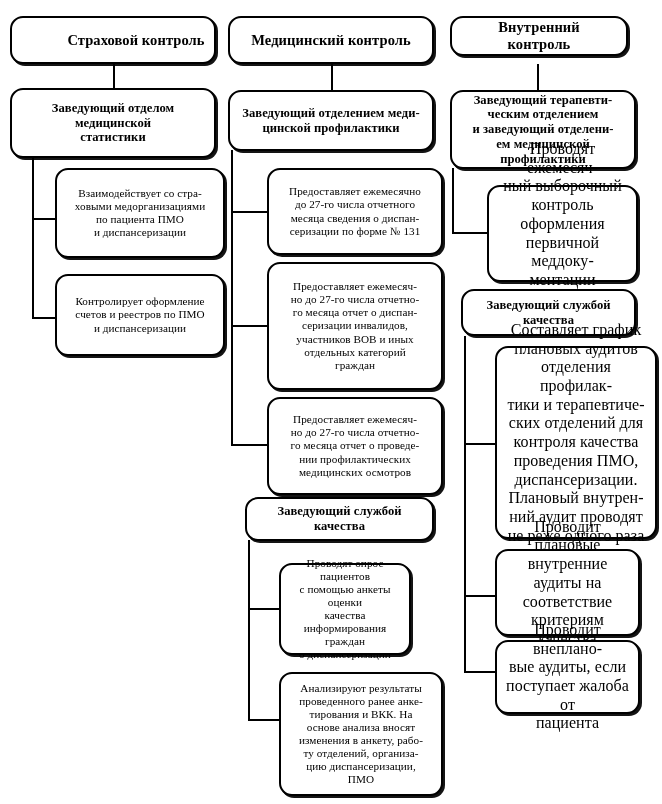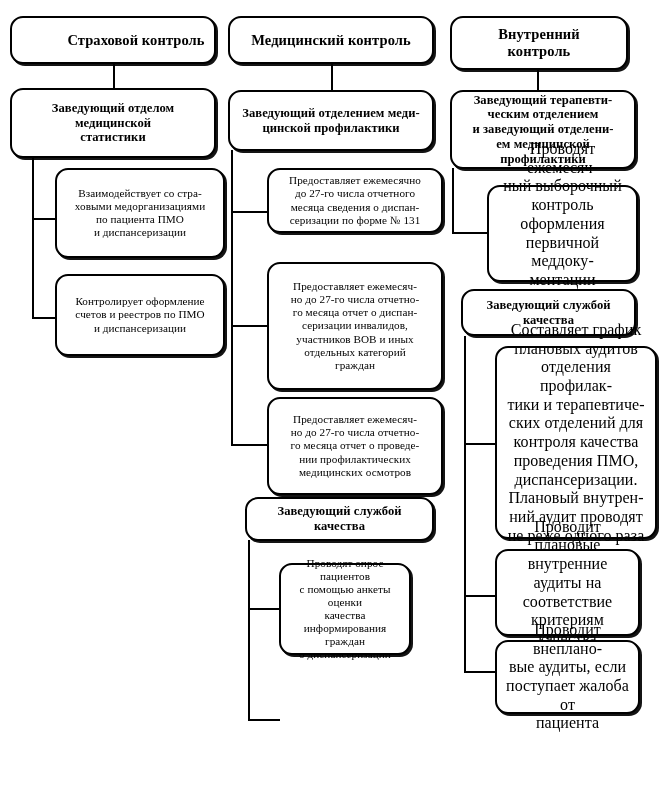"Внутренний" div.node { height: 54px -> 40px }
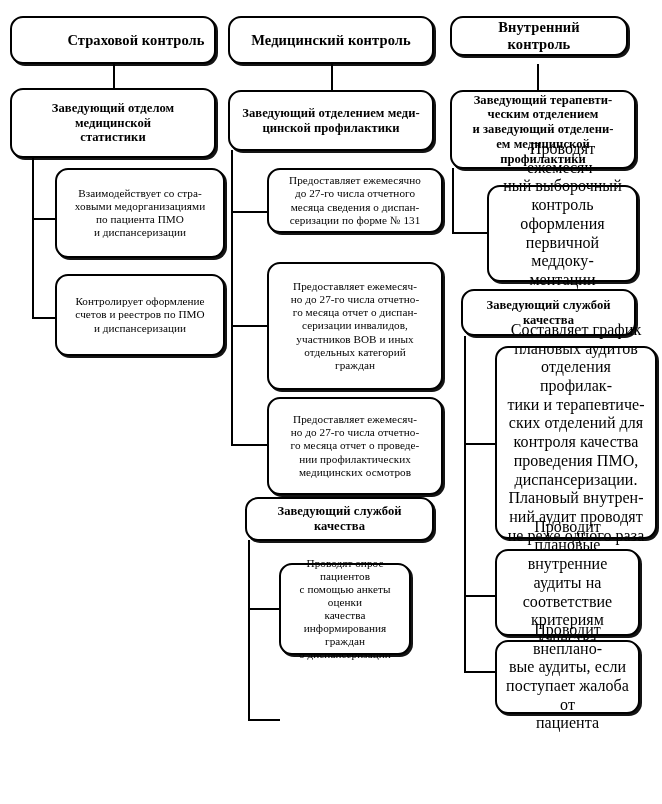"Предоставляет ежемесячно" div.node { height: 65px -> 87px }
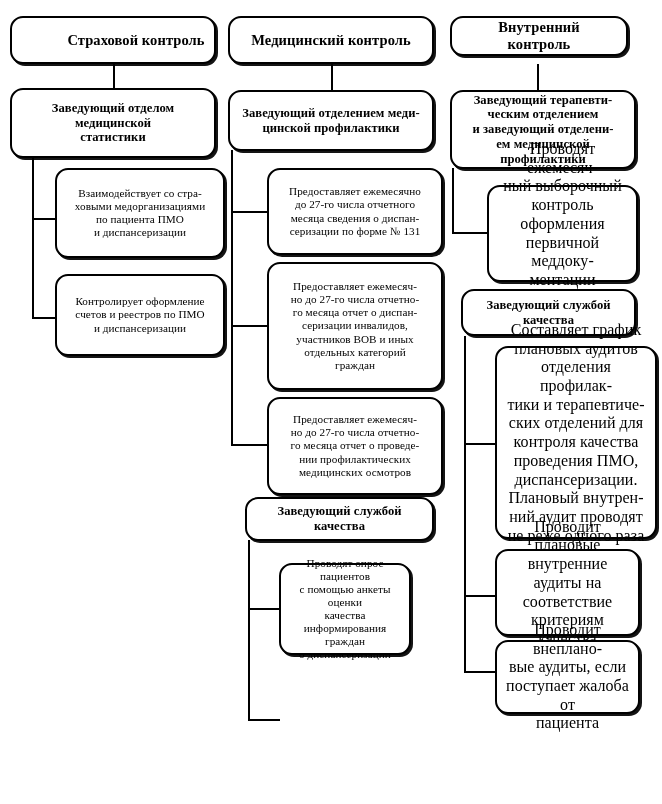"Анализируют результаты" div.node { html: none -> <div> <span>Анализируют результаты проведенного ранее анке- тирования и ВКК. На основе анализа вносят изменения в анкету, рабо- ту отделений, организа- цию диспансеризации, ПМО</span> </div> }
